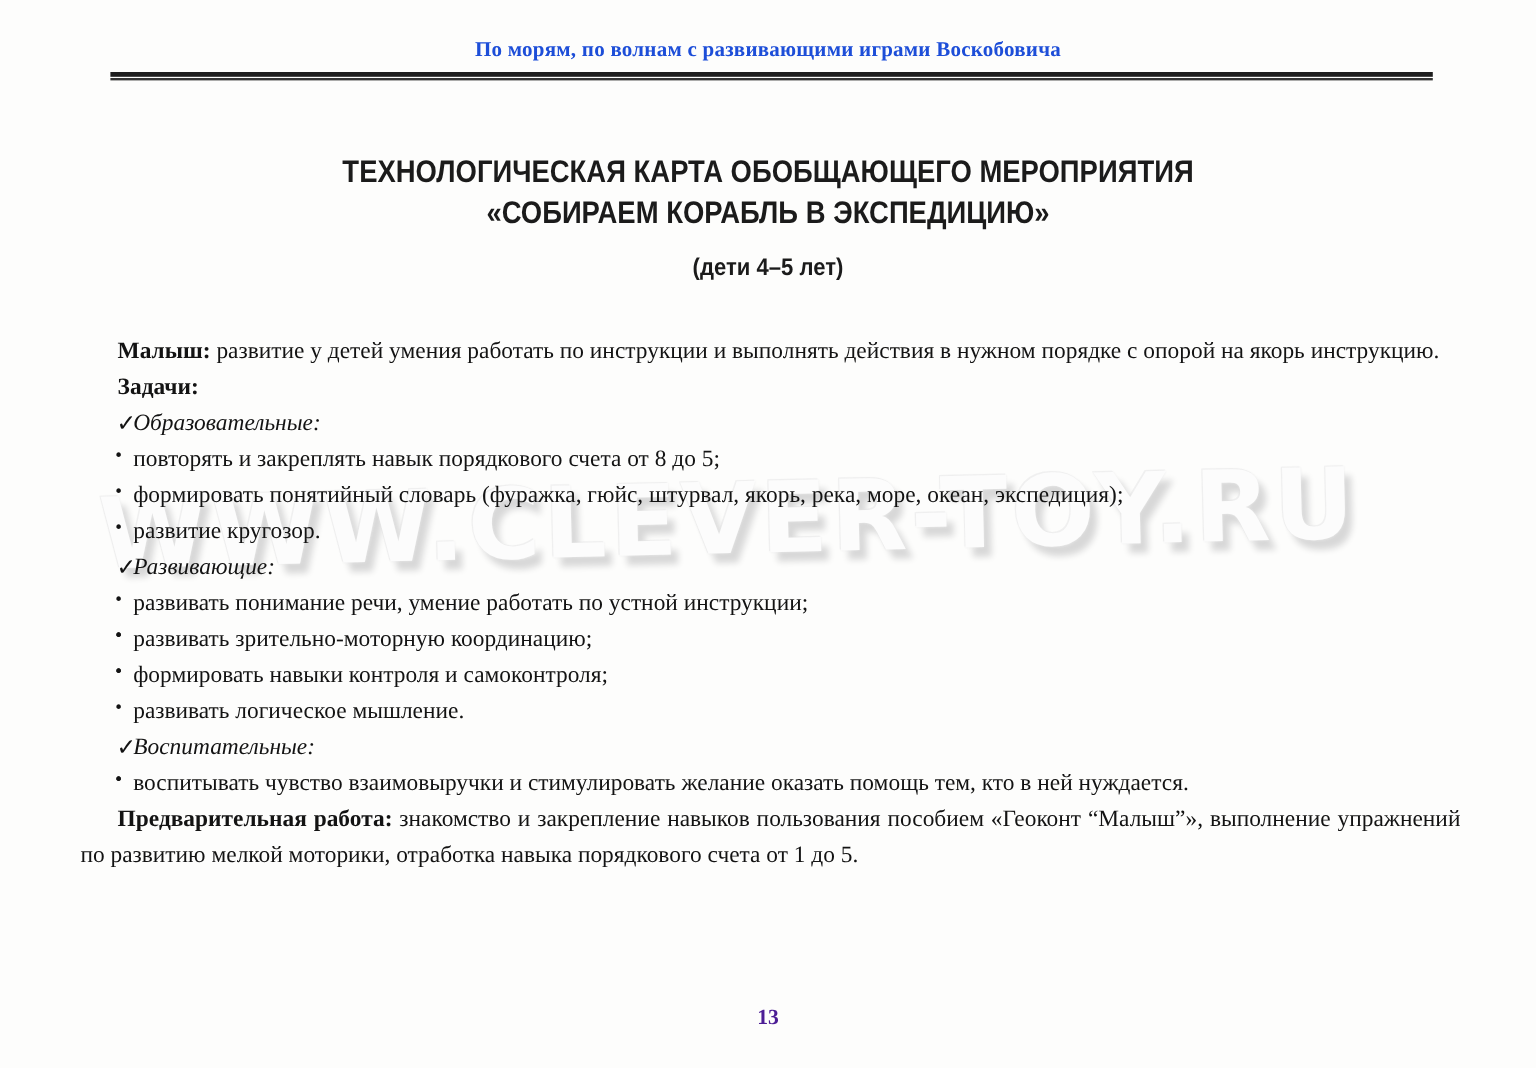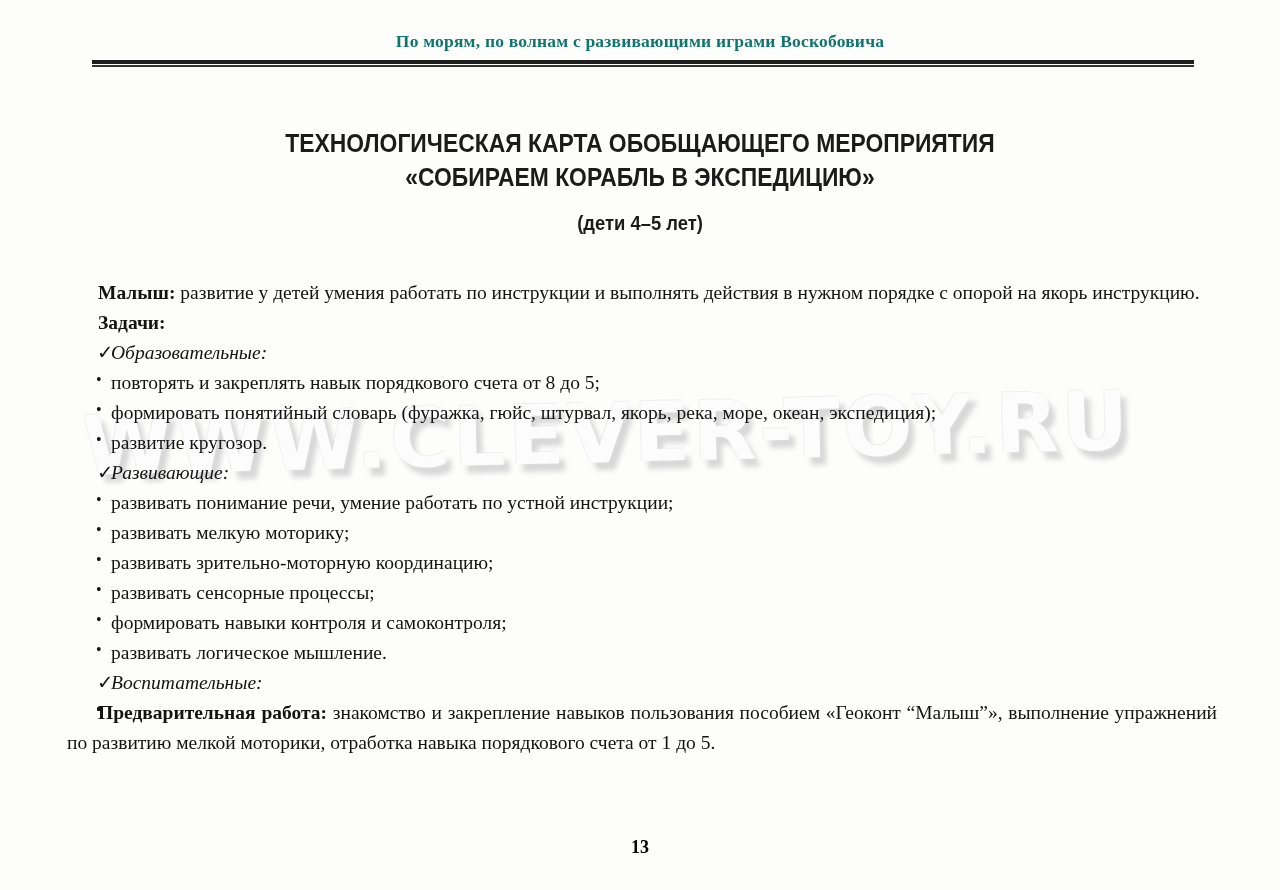"По морям, по волнам с" .running-header { color: #0f766e -> #1d4ed8 }
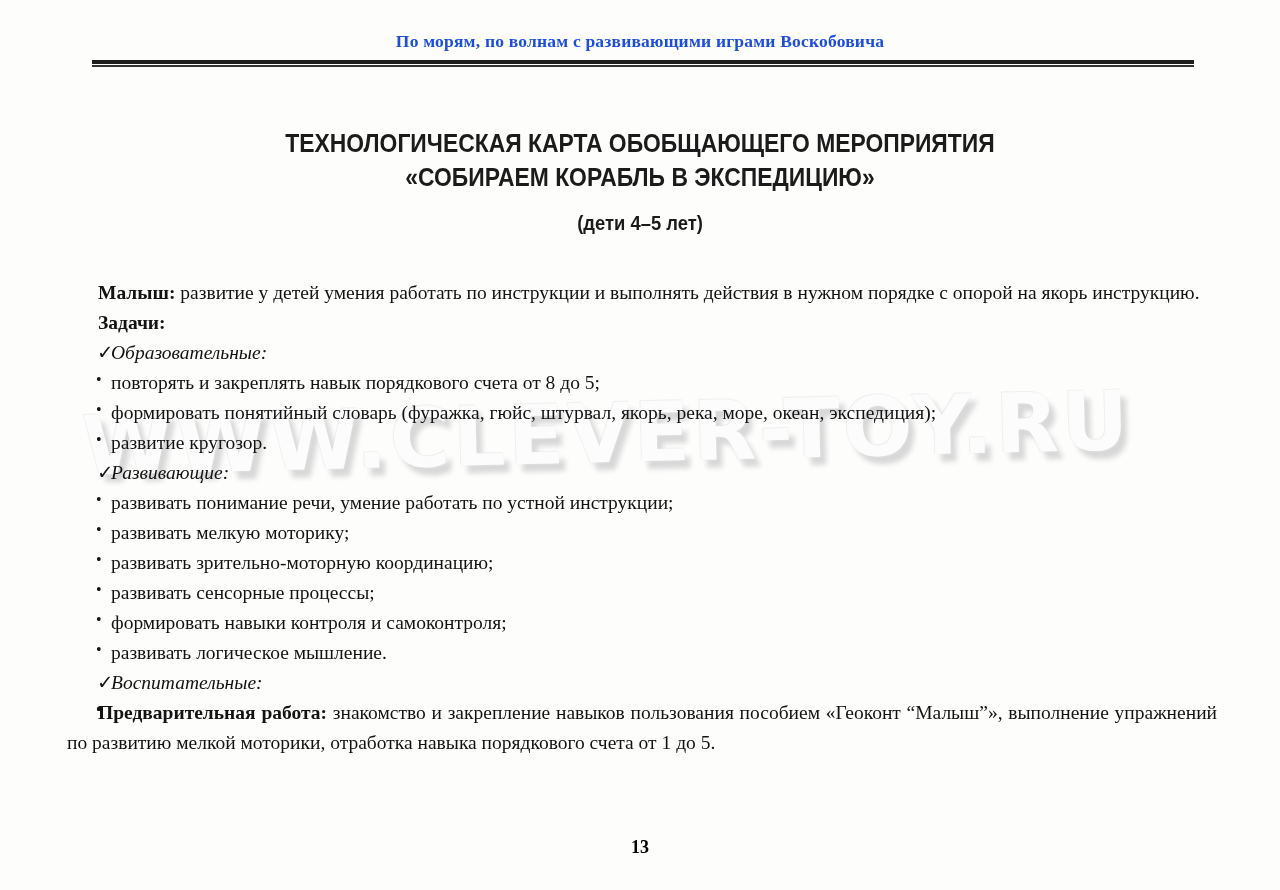"развивать мелкую моторику;" span { html: <span>развивать мелкую моторику;</span> -> none }
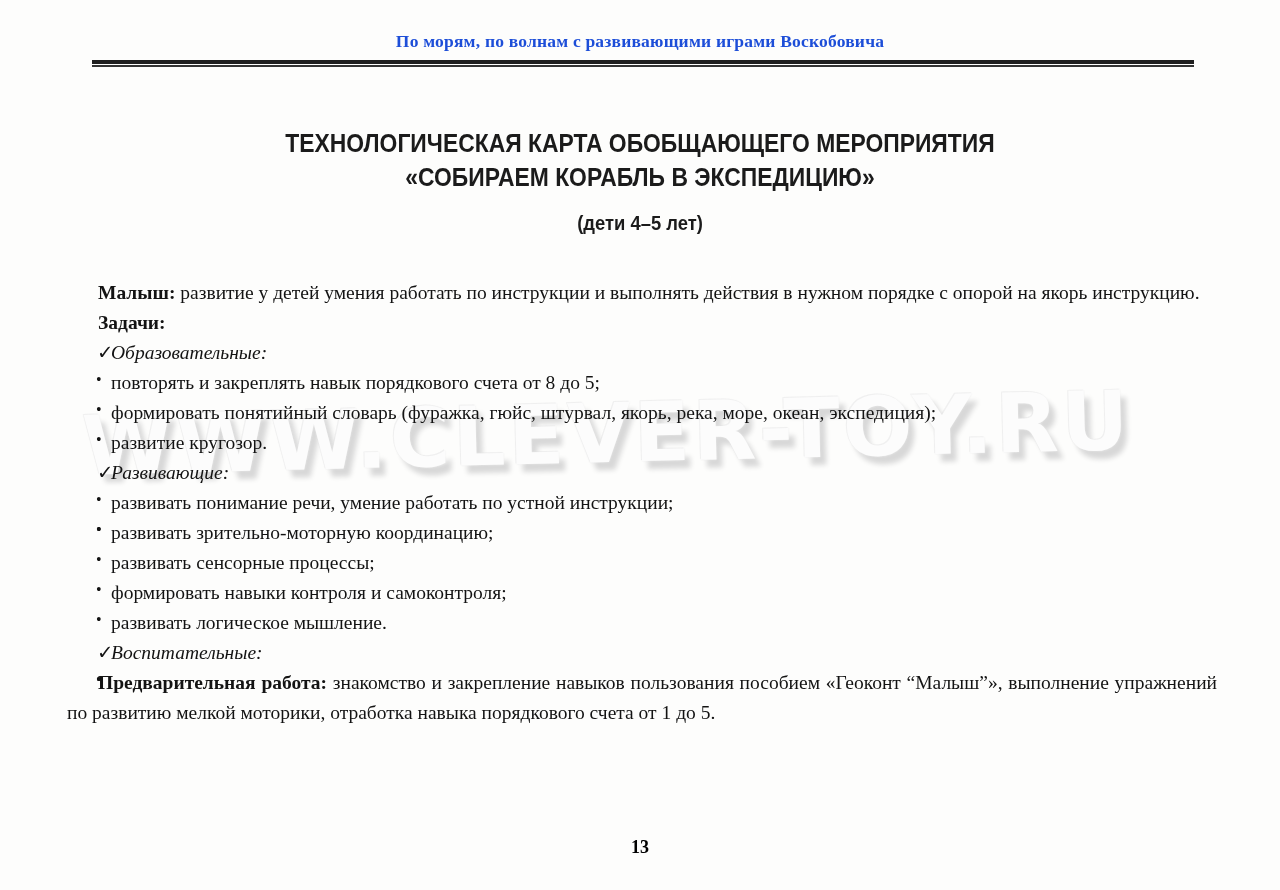"развивать сенсорные процессы;" span { html: <span>развивать сенсорные процессы;</span> -> none }
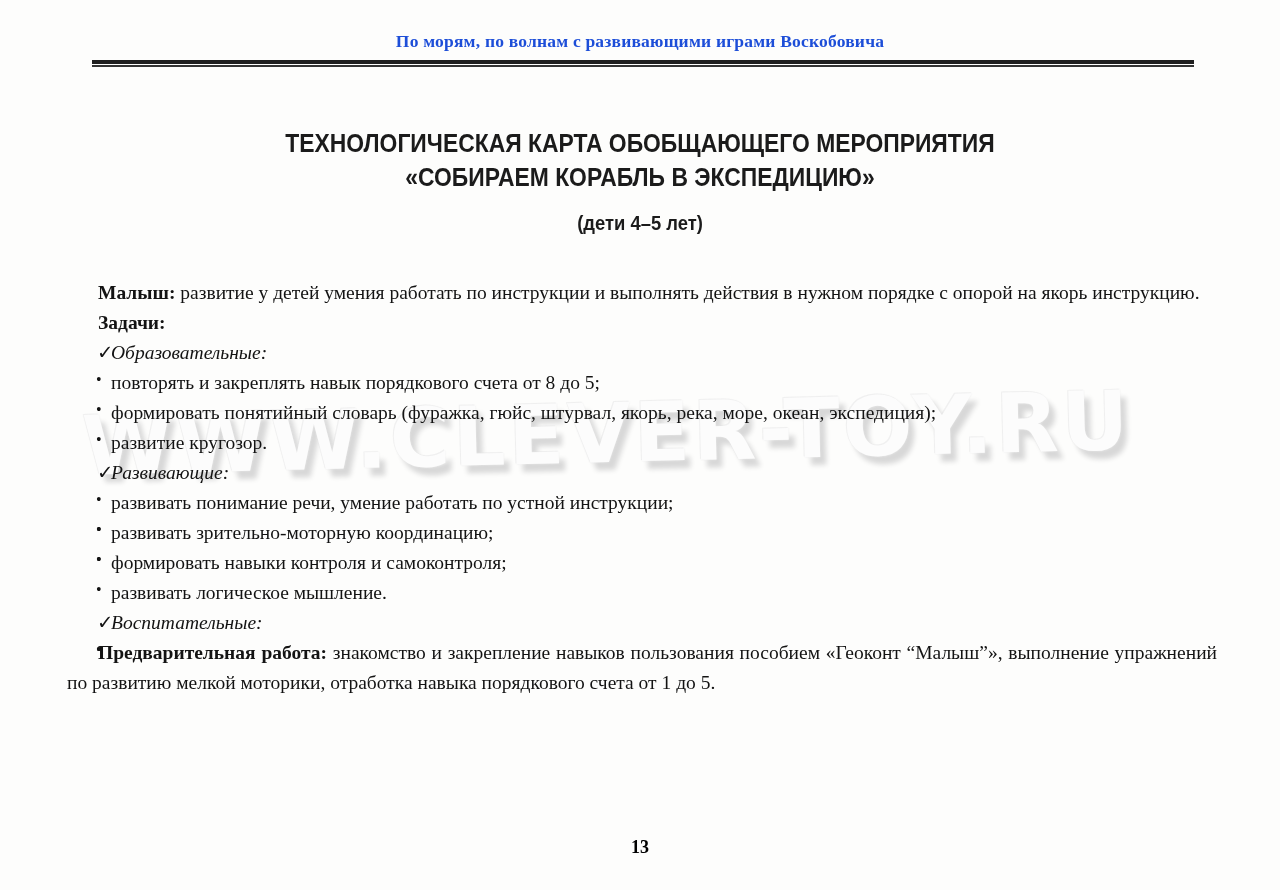"воспитывать чувство взаимовыручки и" span { html: none -> <span>воспитывать чувство взаимовыручки и стимулировать желание оказать помощь тем, кто в ней нуждается.</span> }
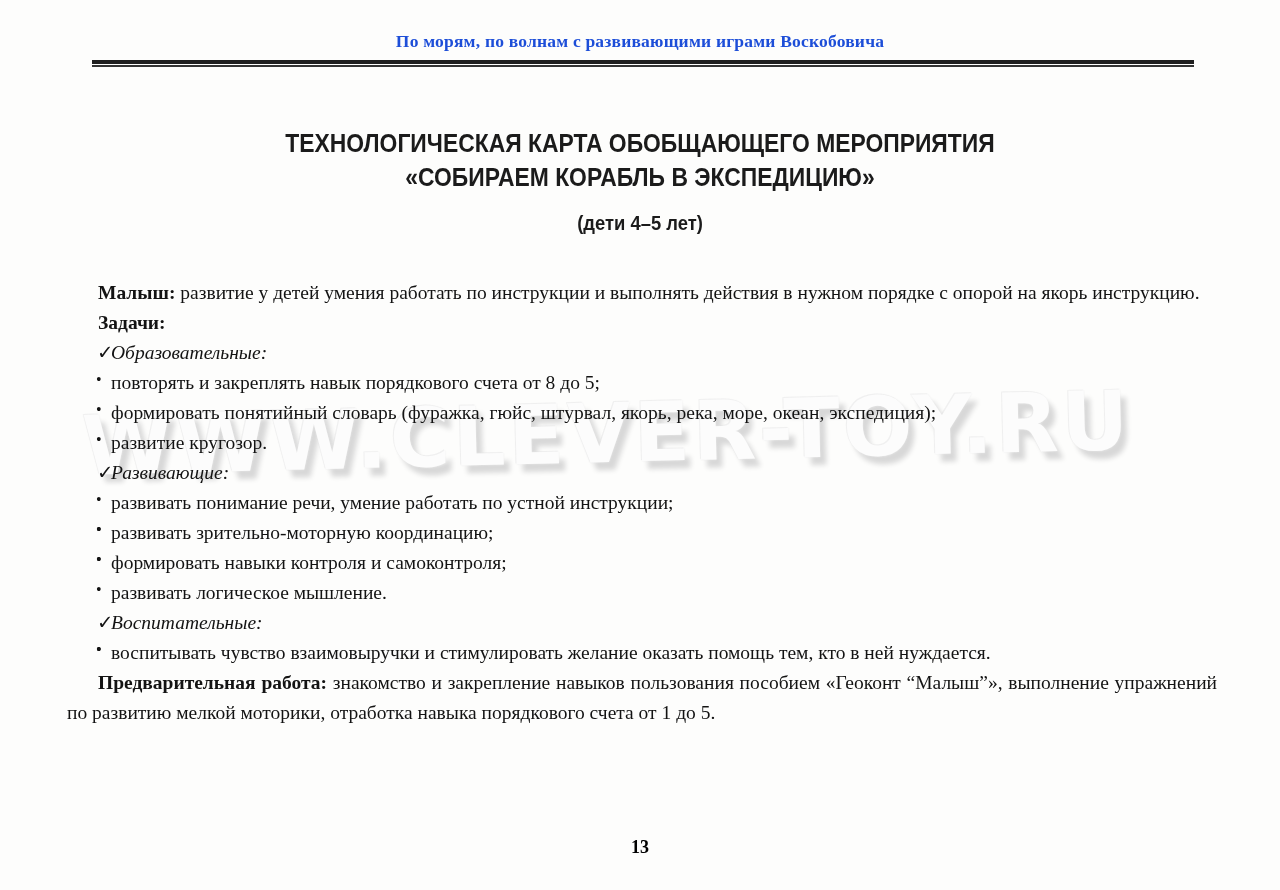"13" .page-number { color: #000000 -> #4c1d95 }
